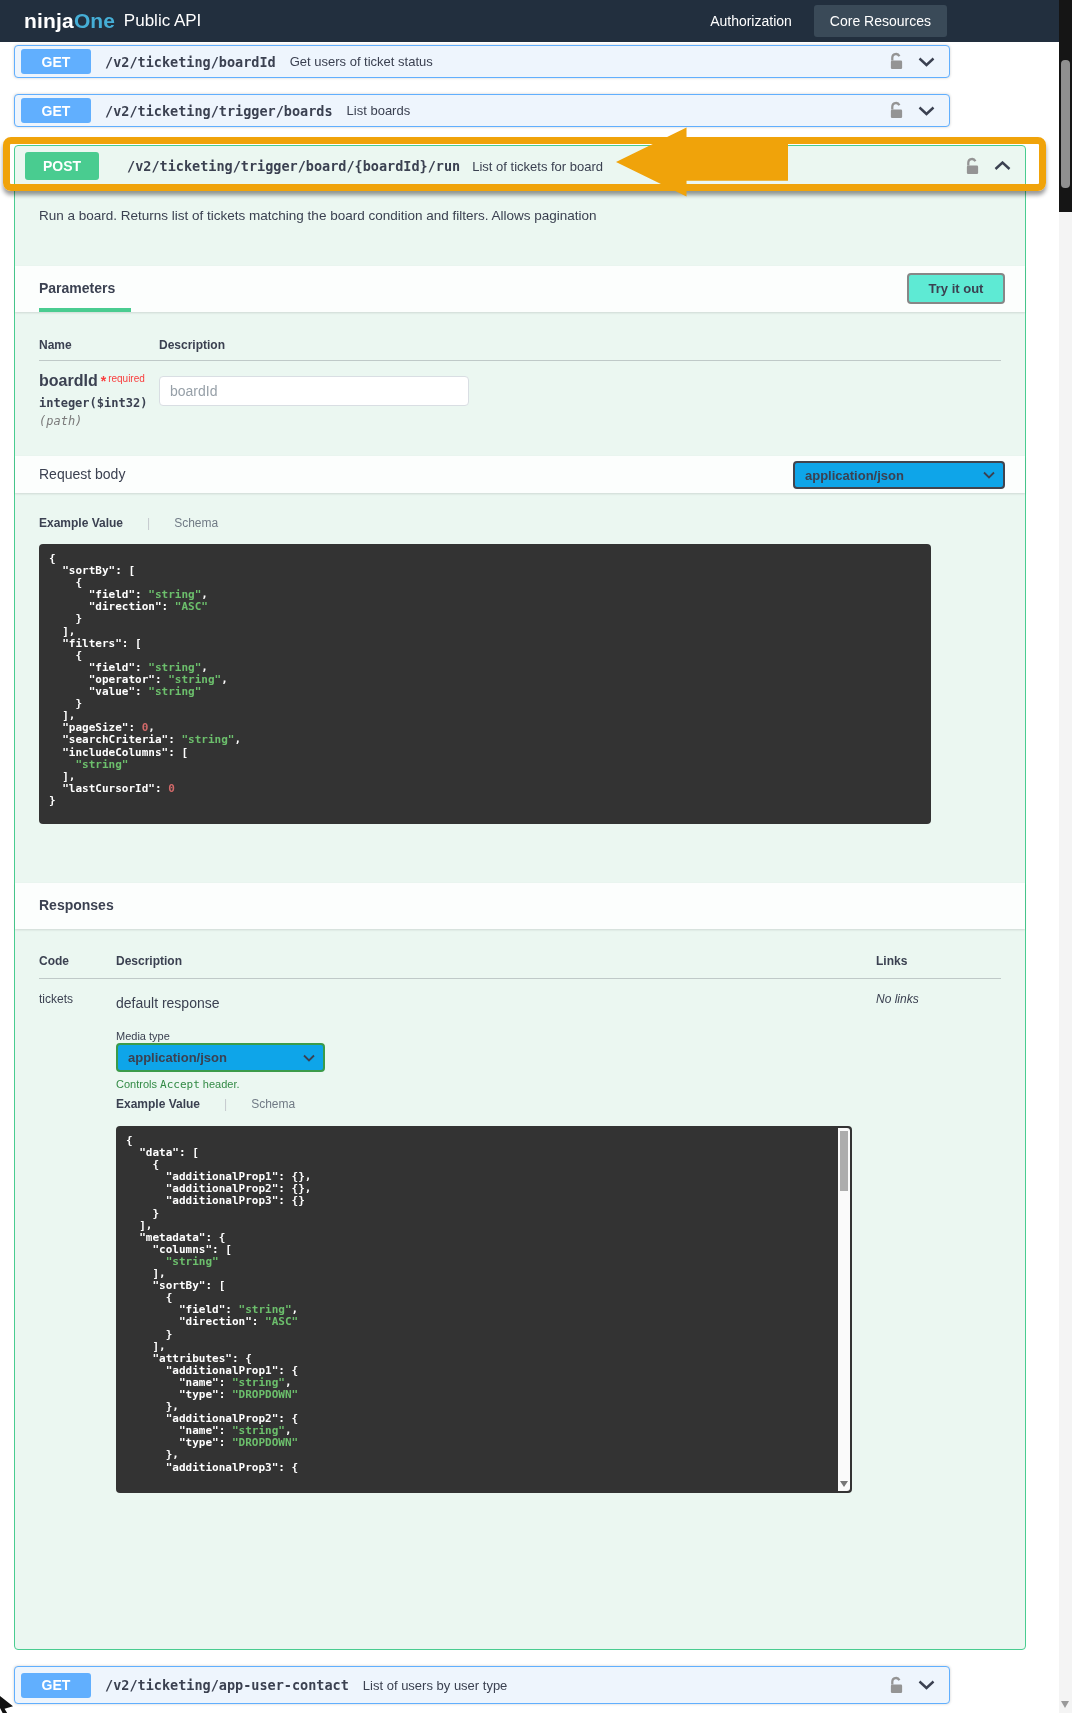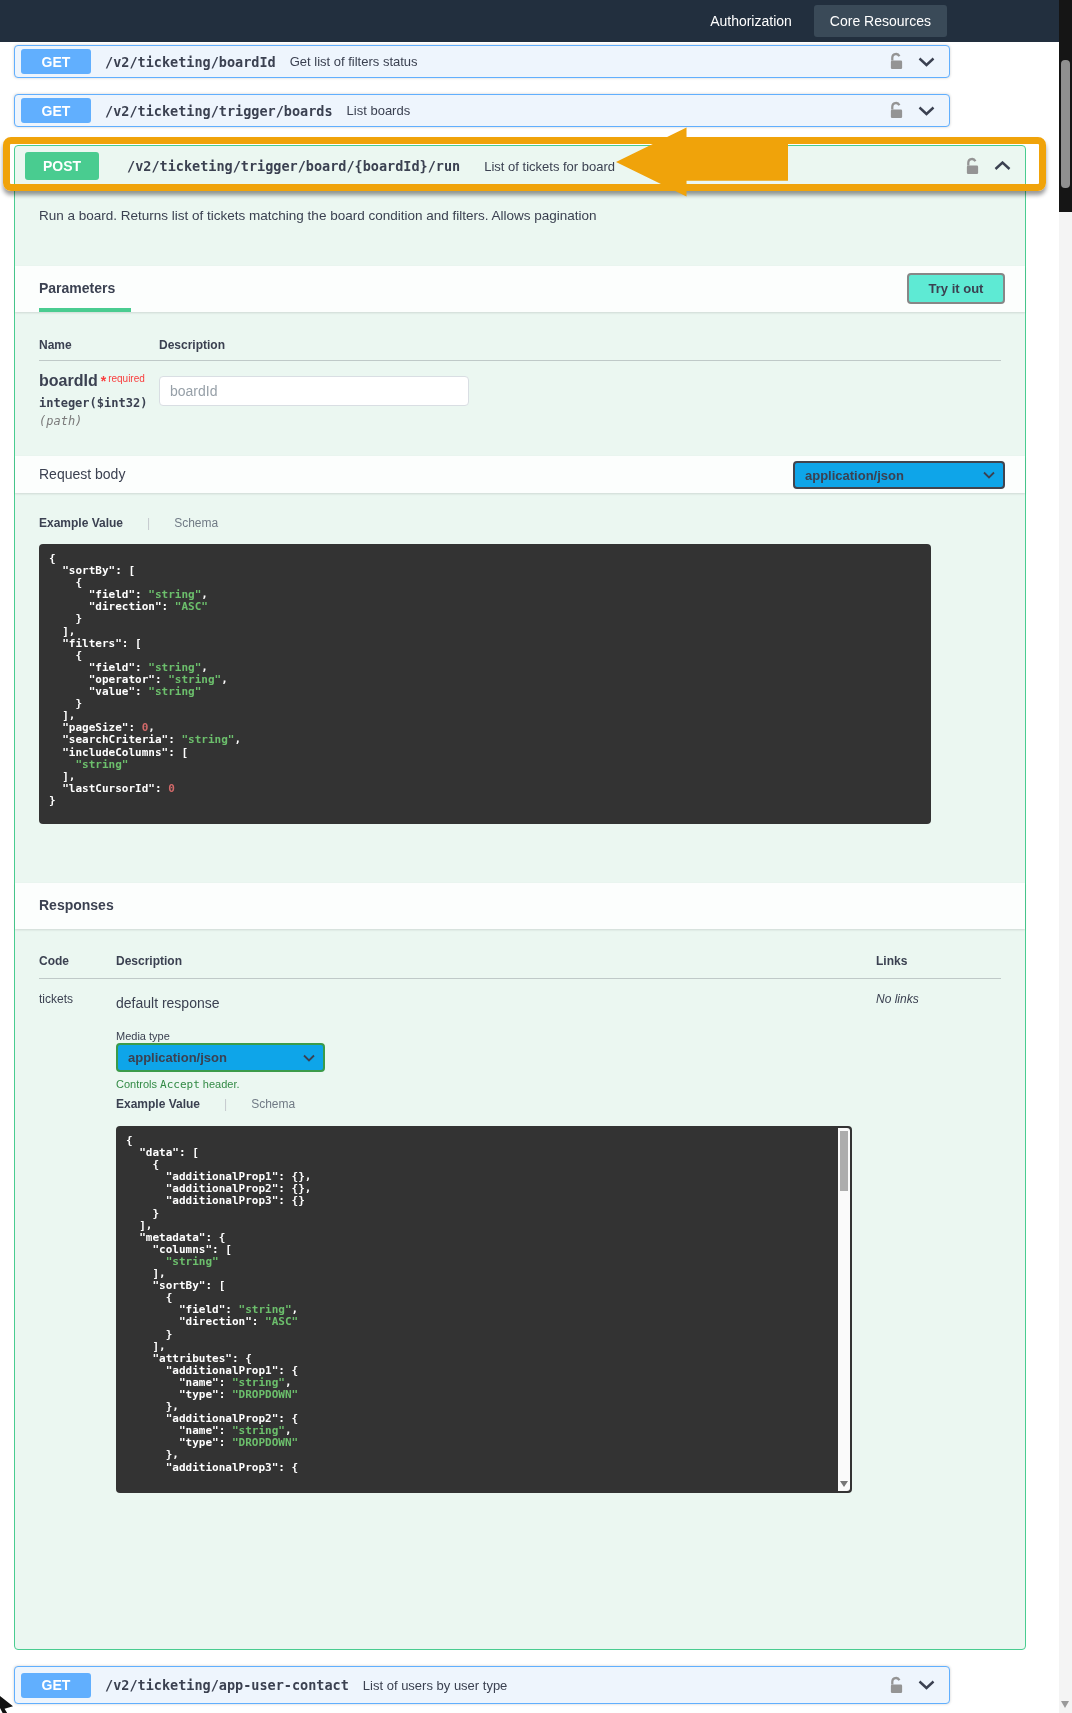"ninja" div.logo { html: none -> <div> <span>ninja</span> <span>One</span> <span>Public API</span> </div> }
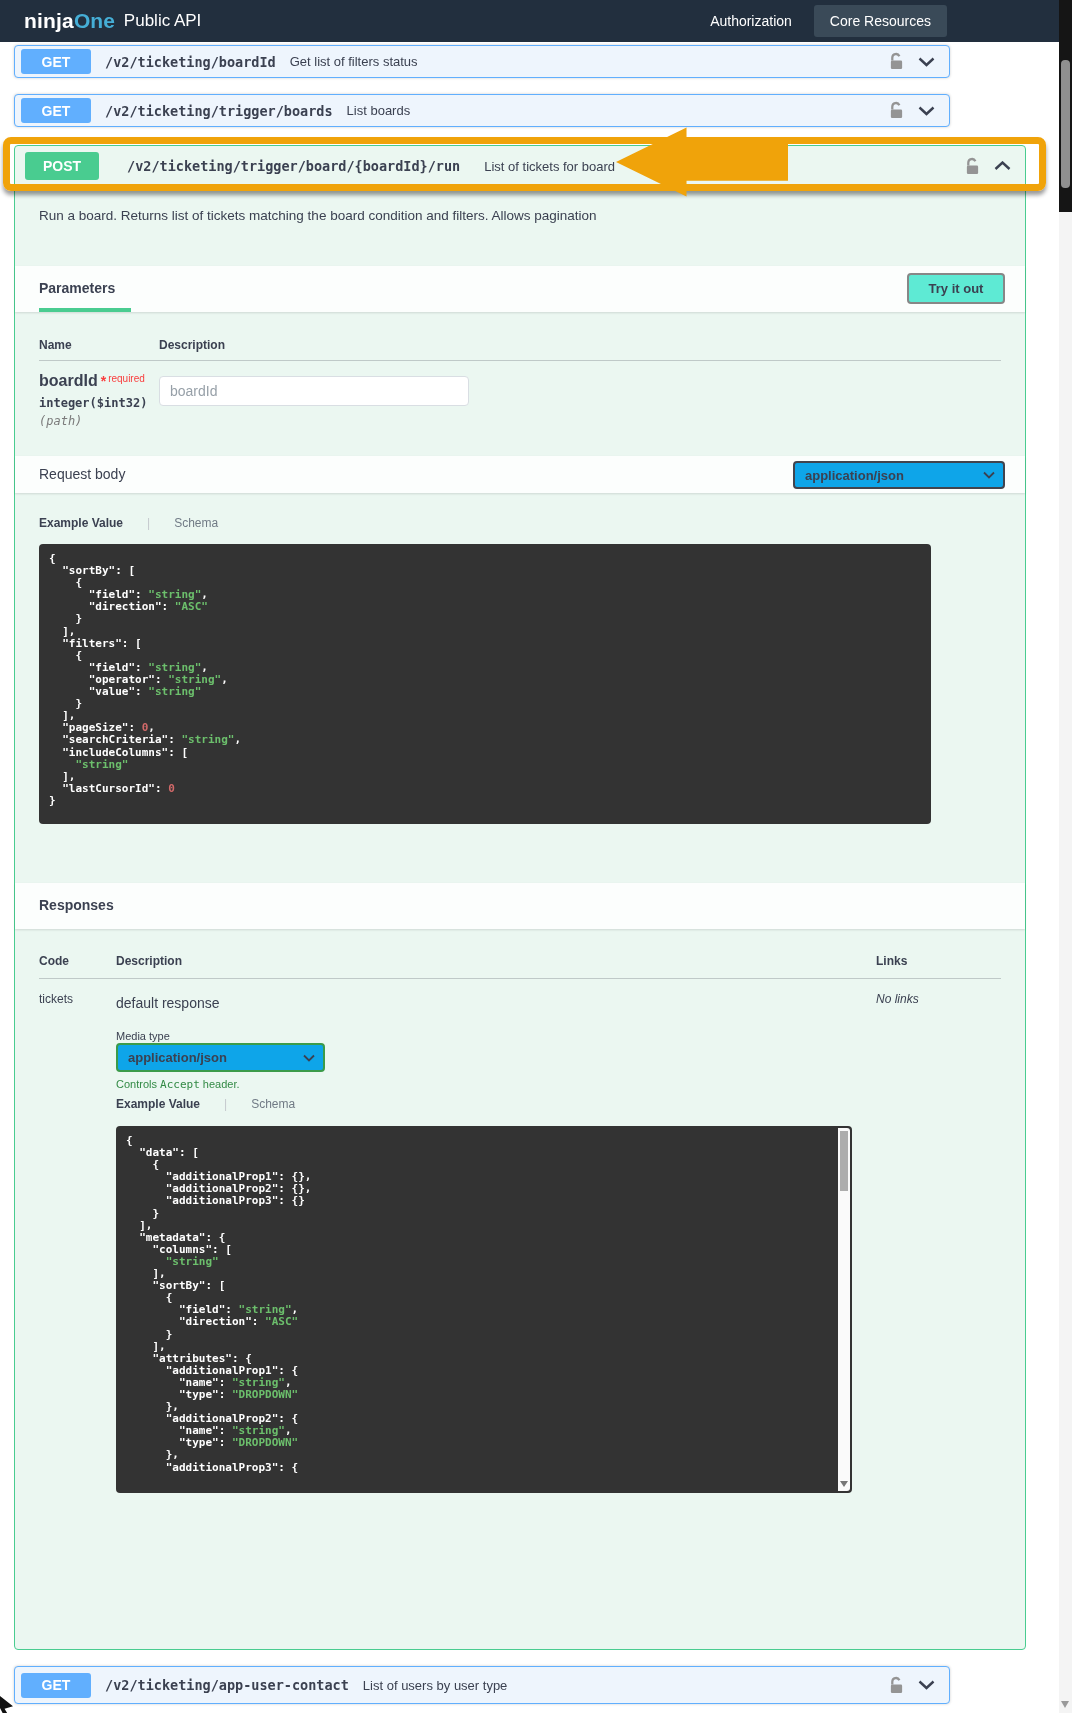"Get list of filters status" span.summary { text: list of filters -> users of ticket }
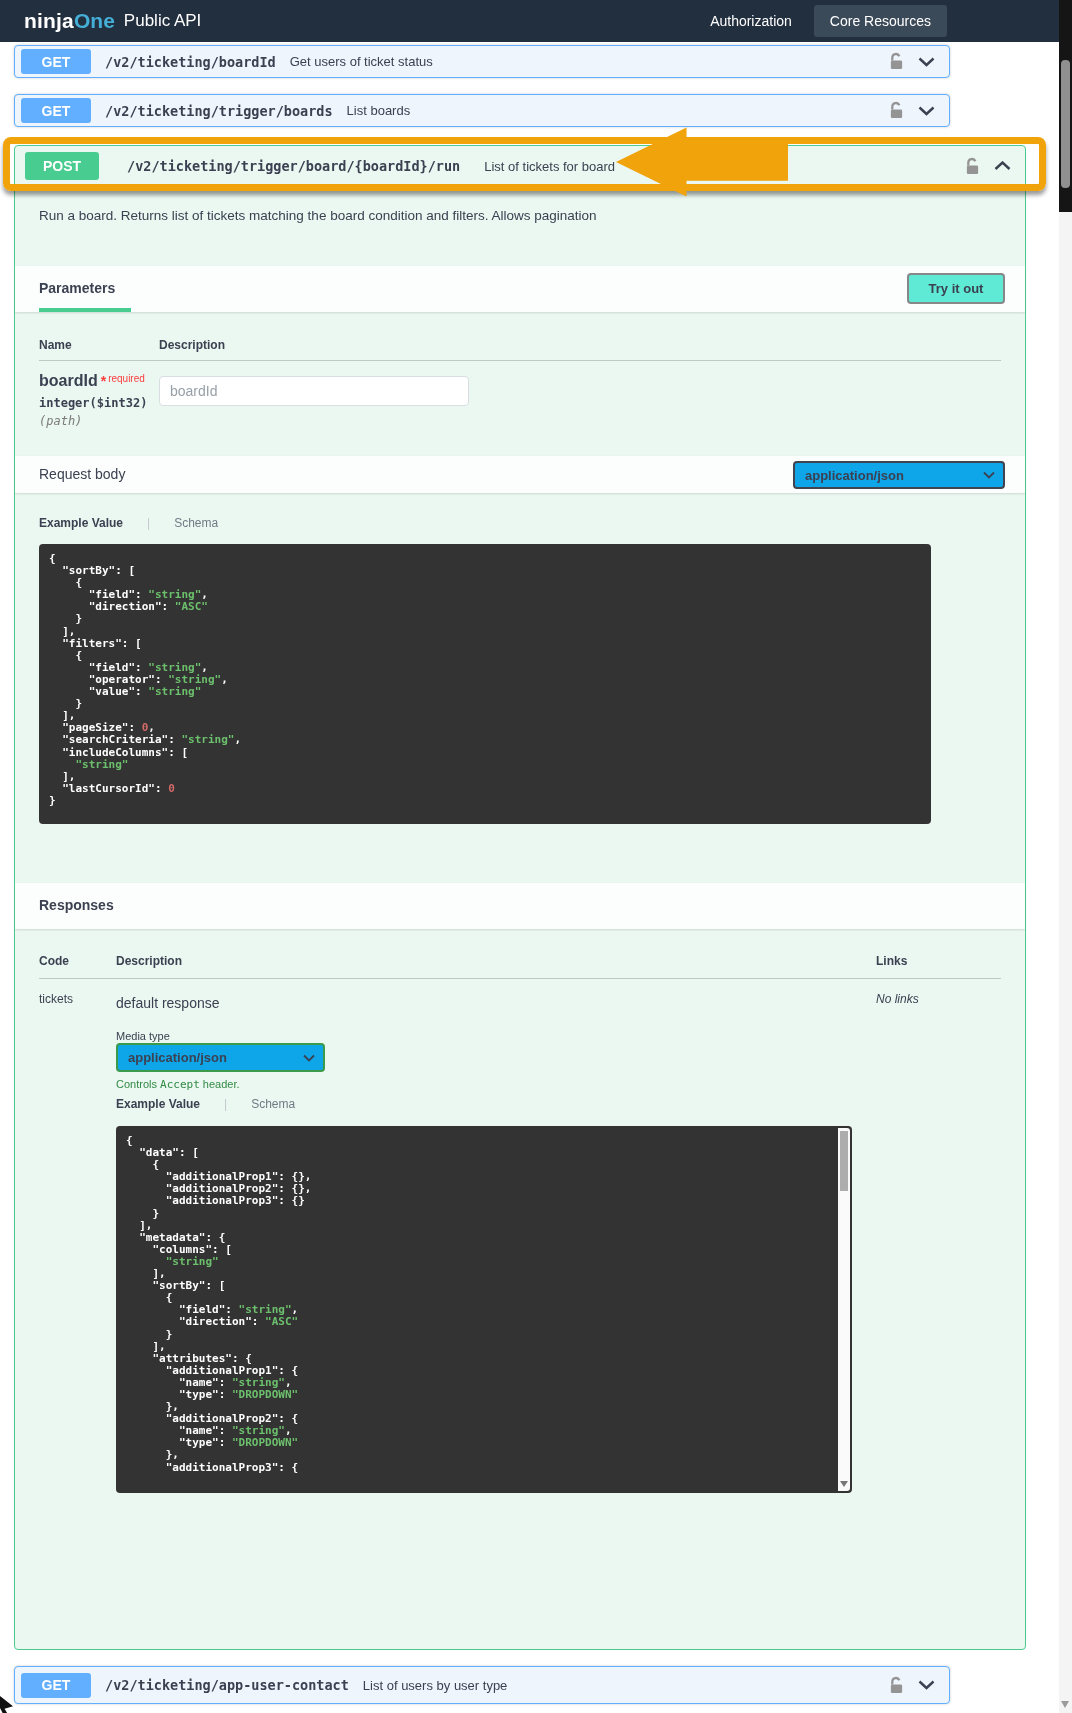"List of tickets for board" span.summary { margin-left: 24px -> 12px }
